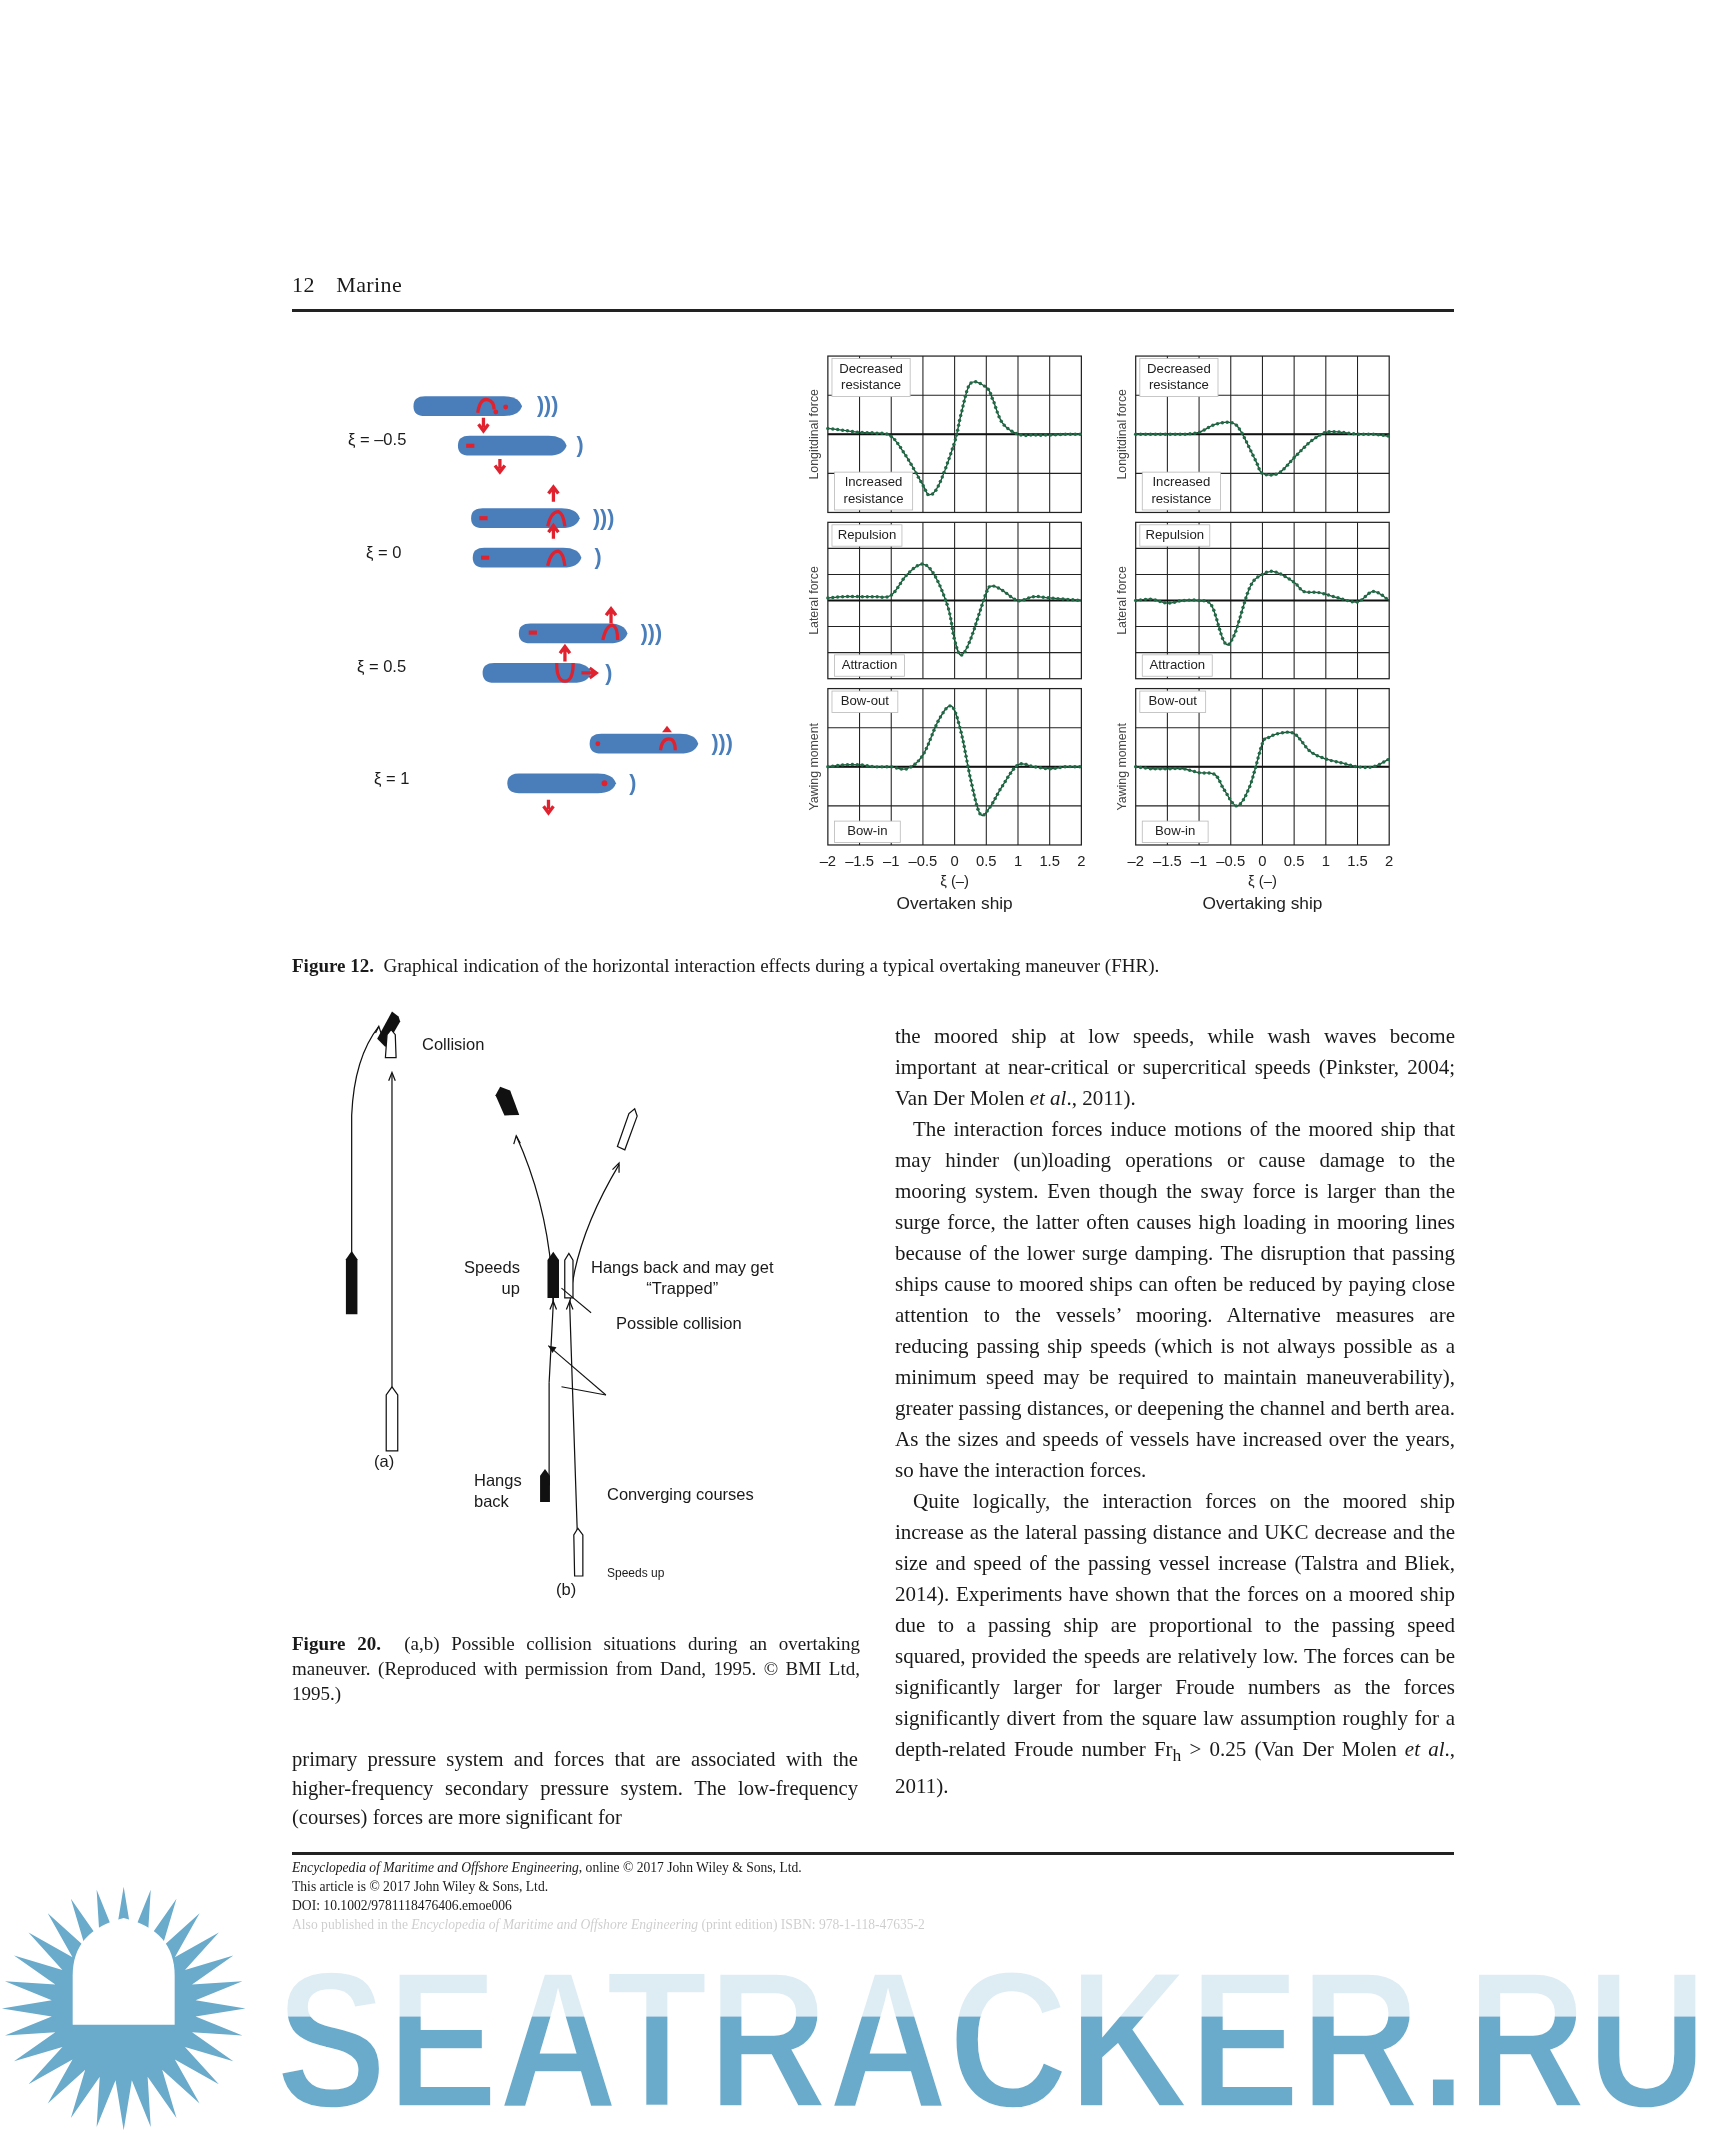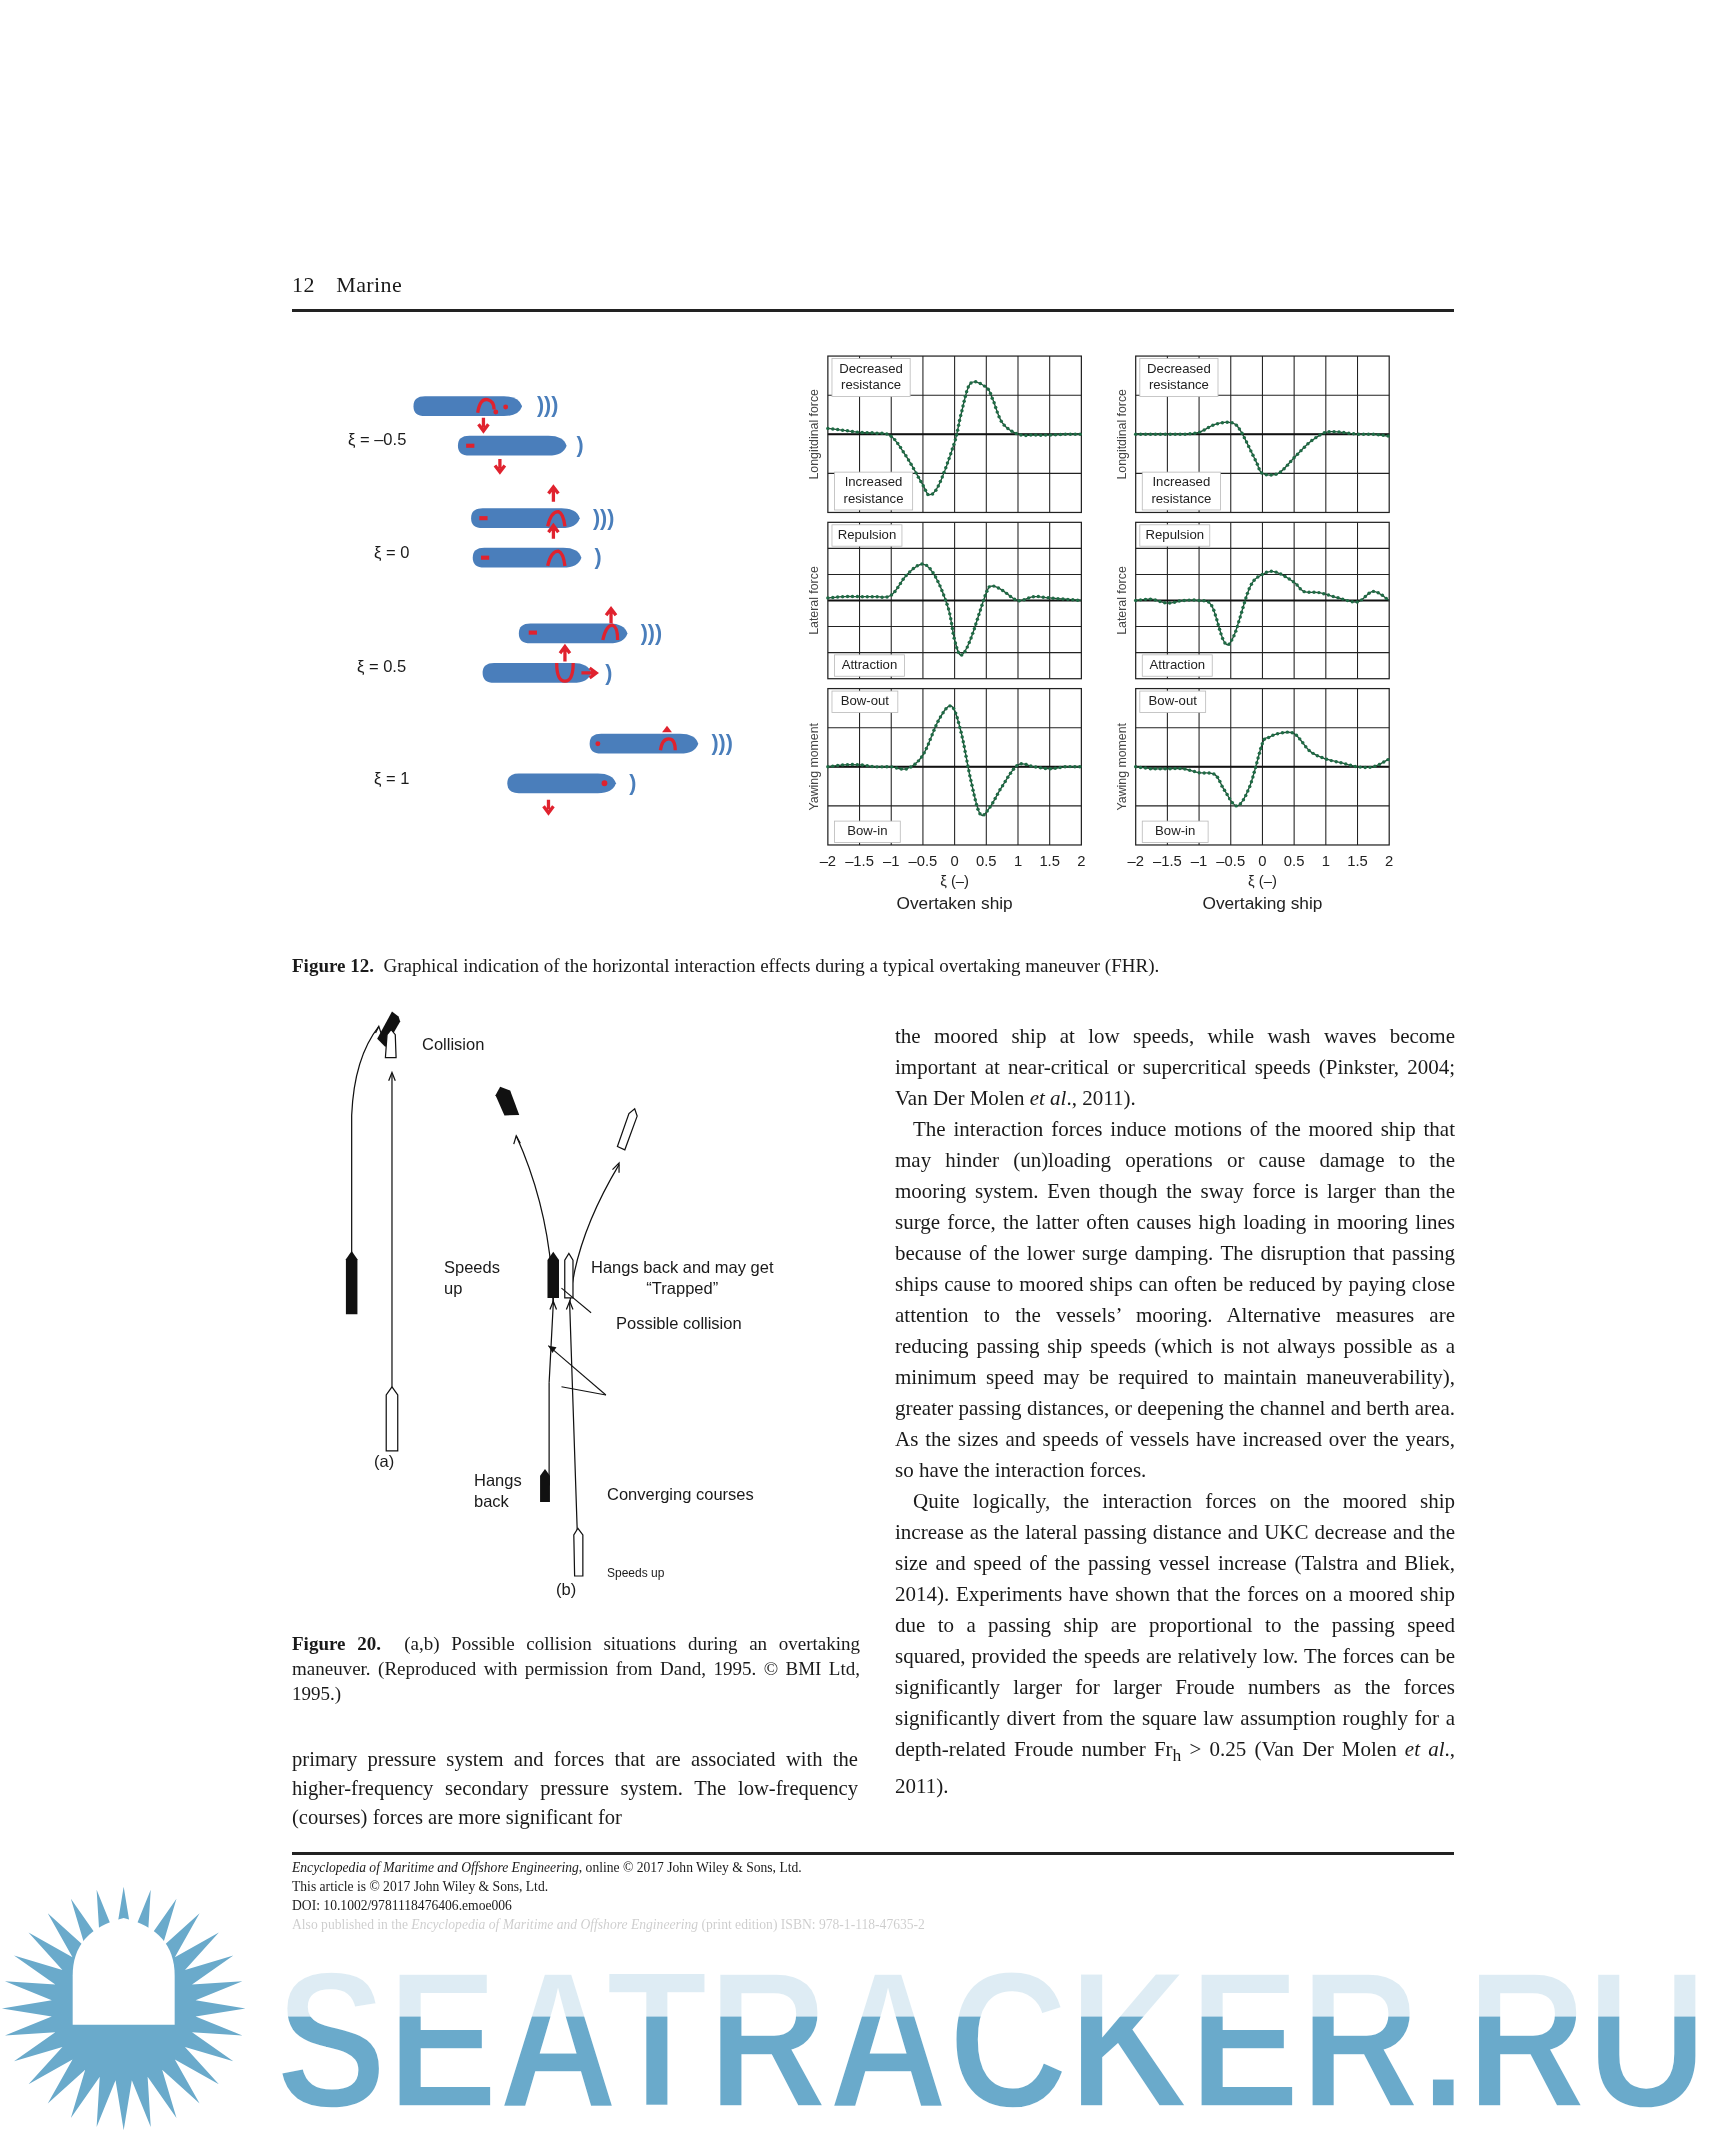"ξ = 0" div.abs { left: 374px -> 366px }
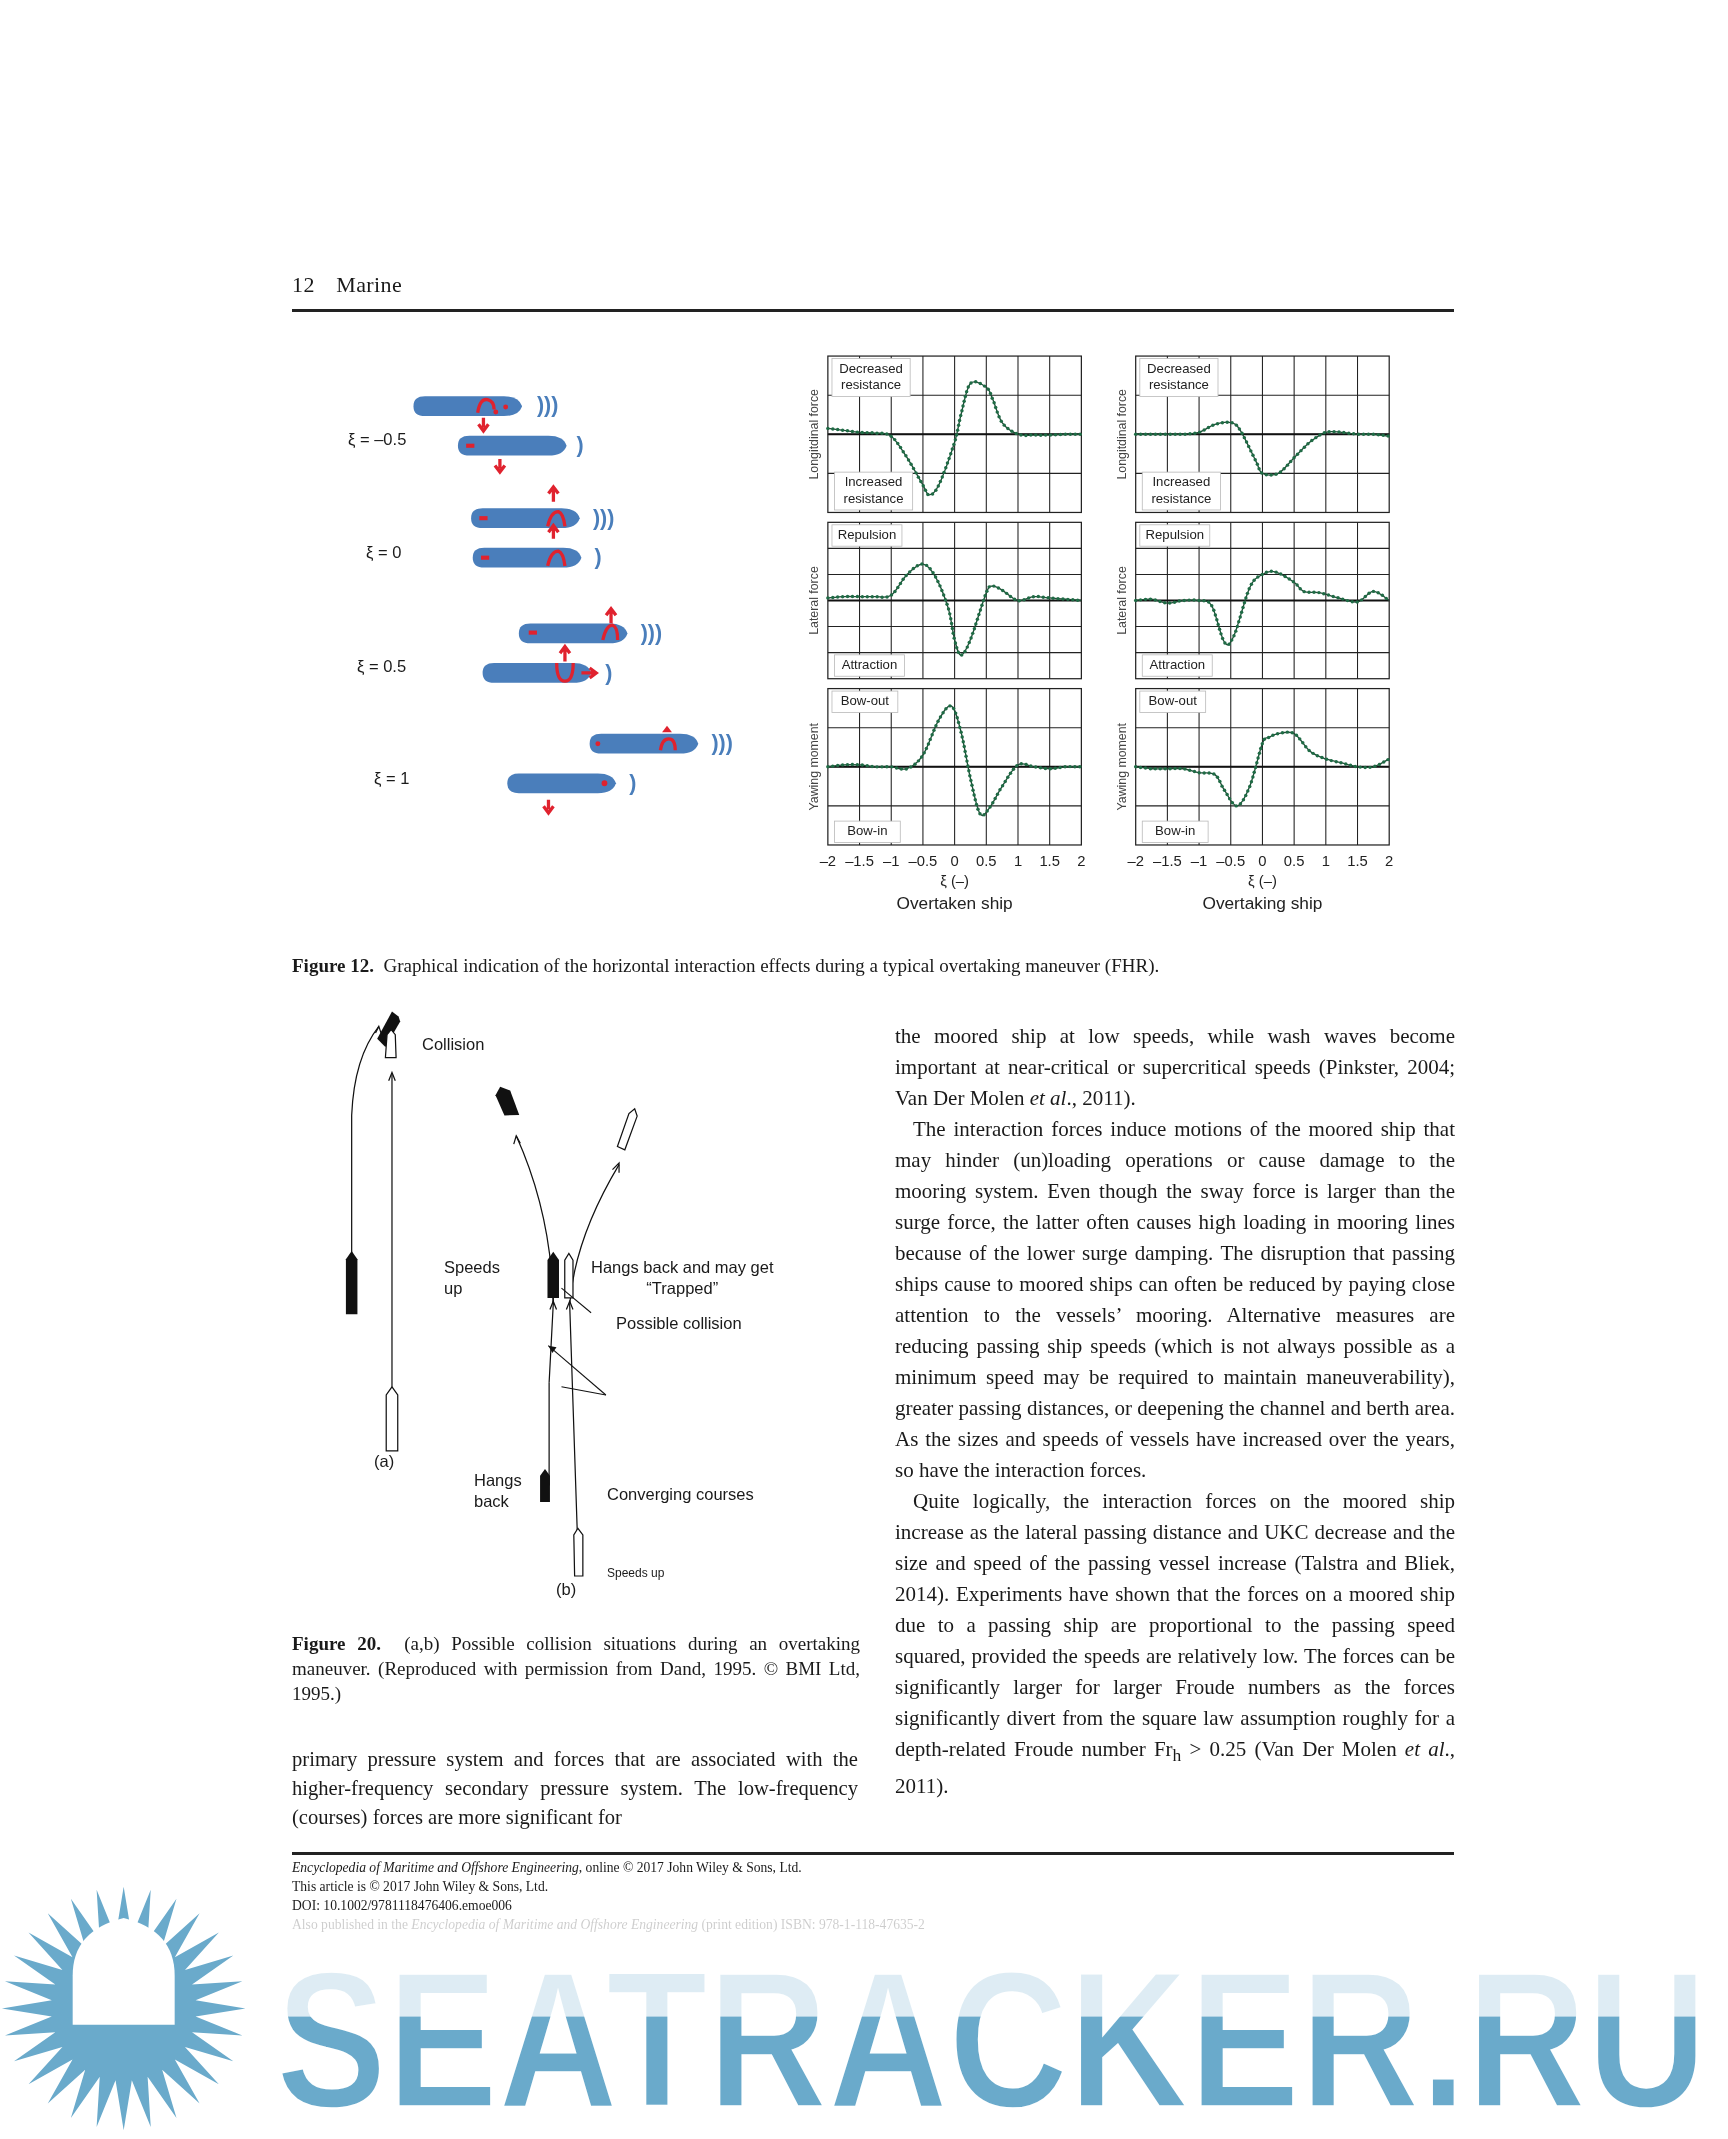"Speeds" div.abs { left: 444px -> 464px; text-align: left -> right }
